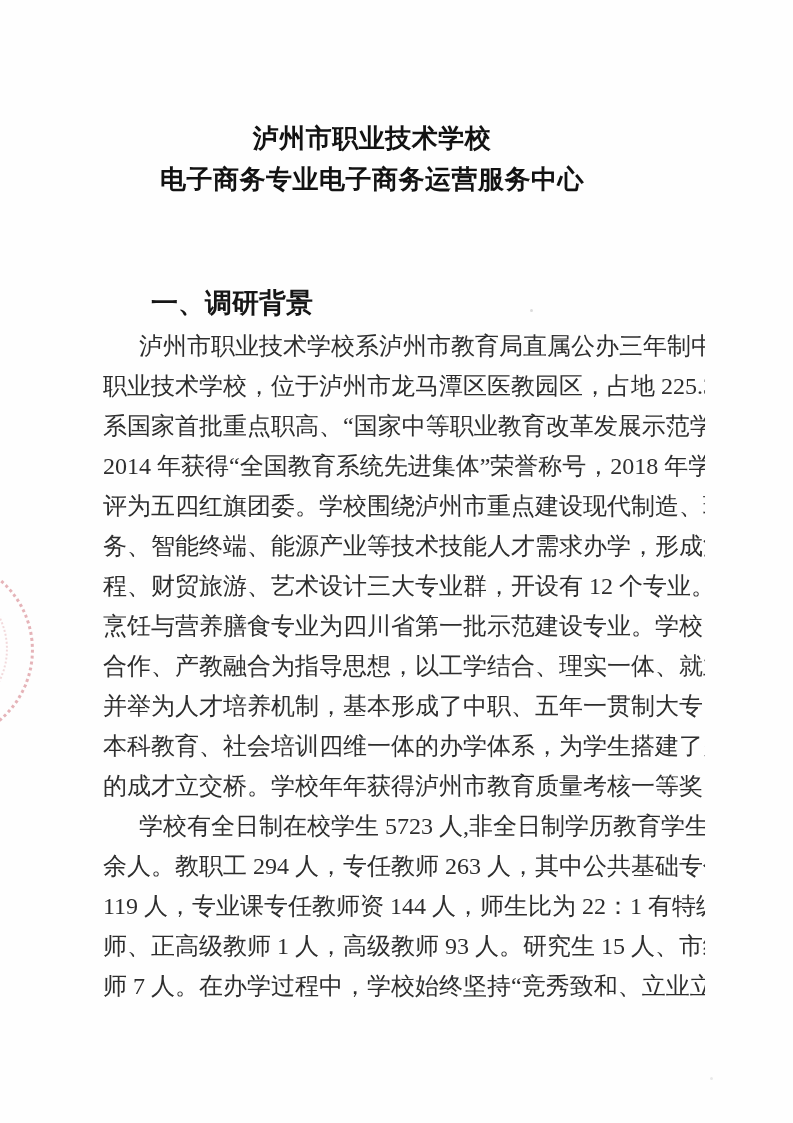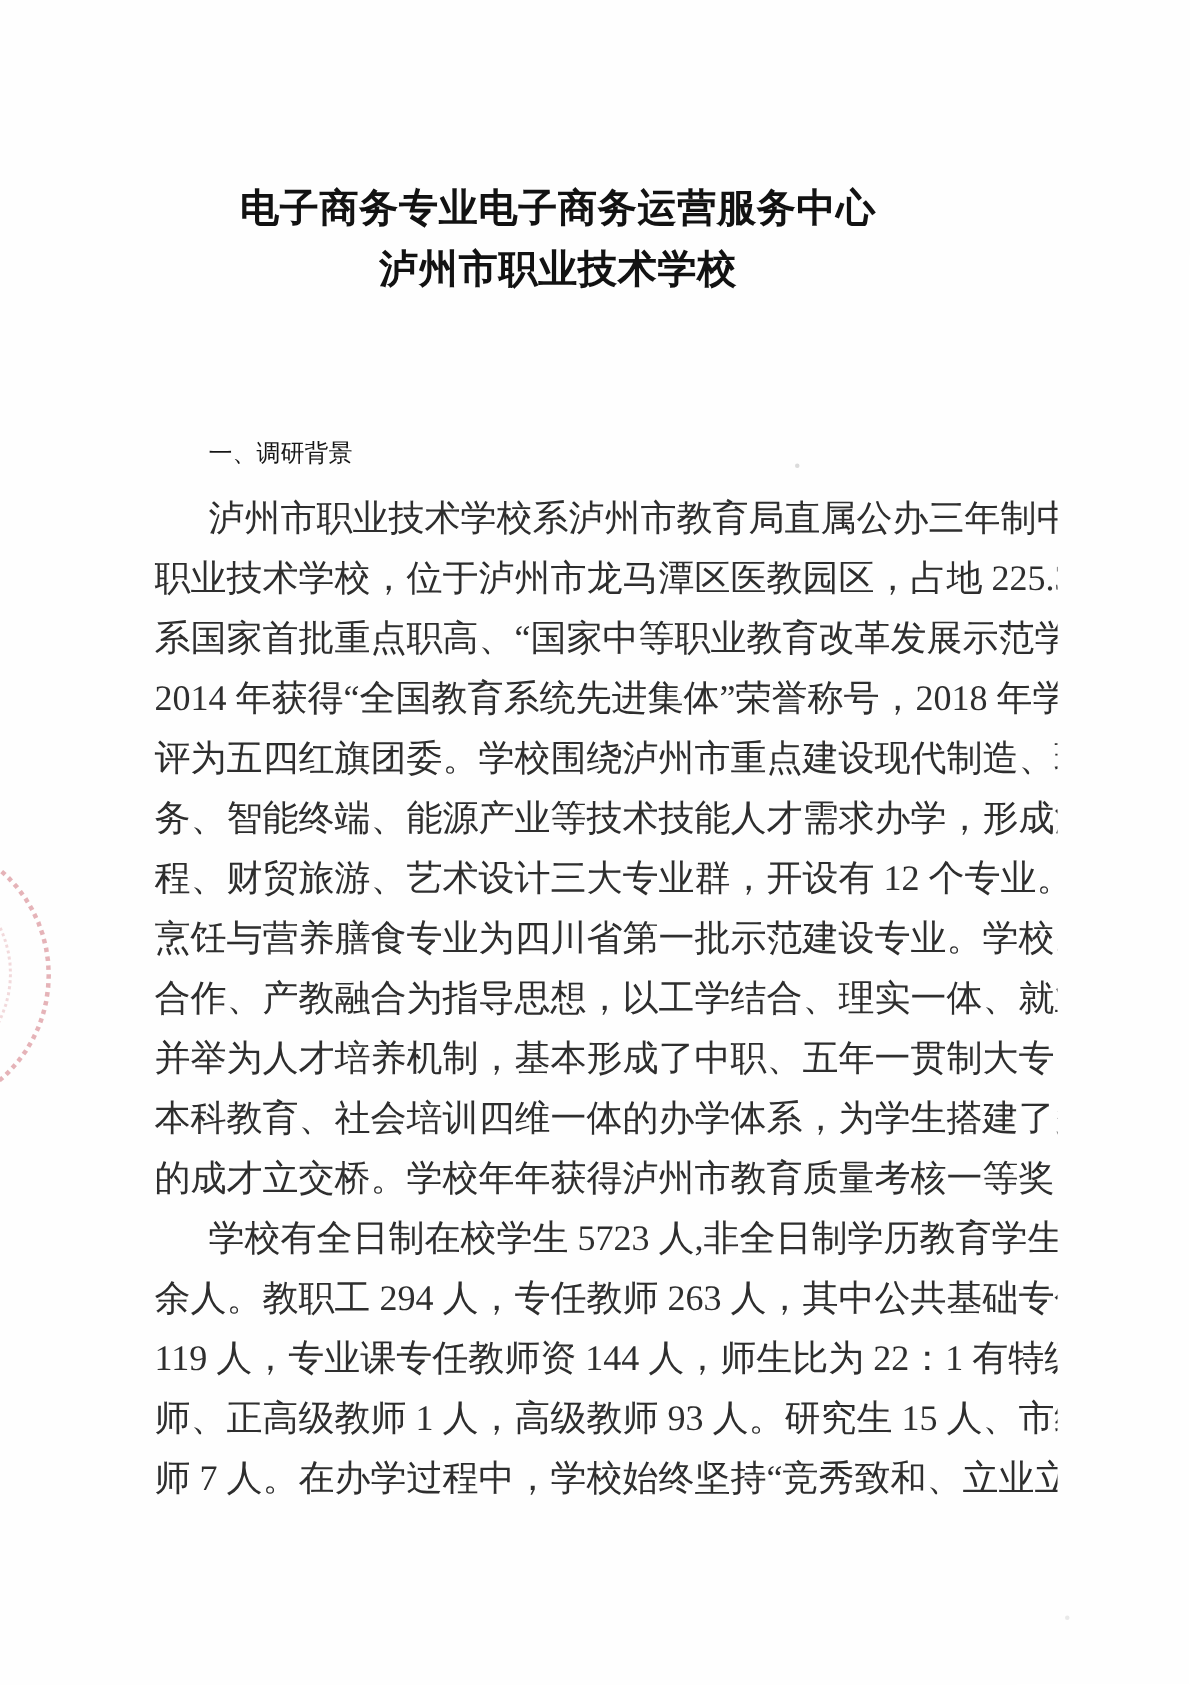"电子商务专业电子商务运营服务中心" div.title-line { order: before "泸州市职业技术学校" -> after "泸州市职业技术学校" }
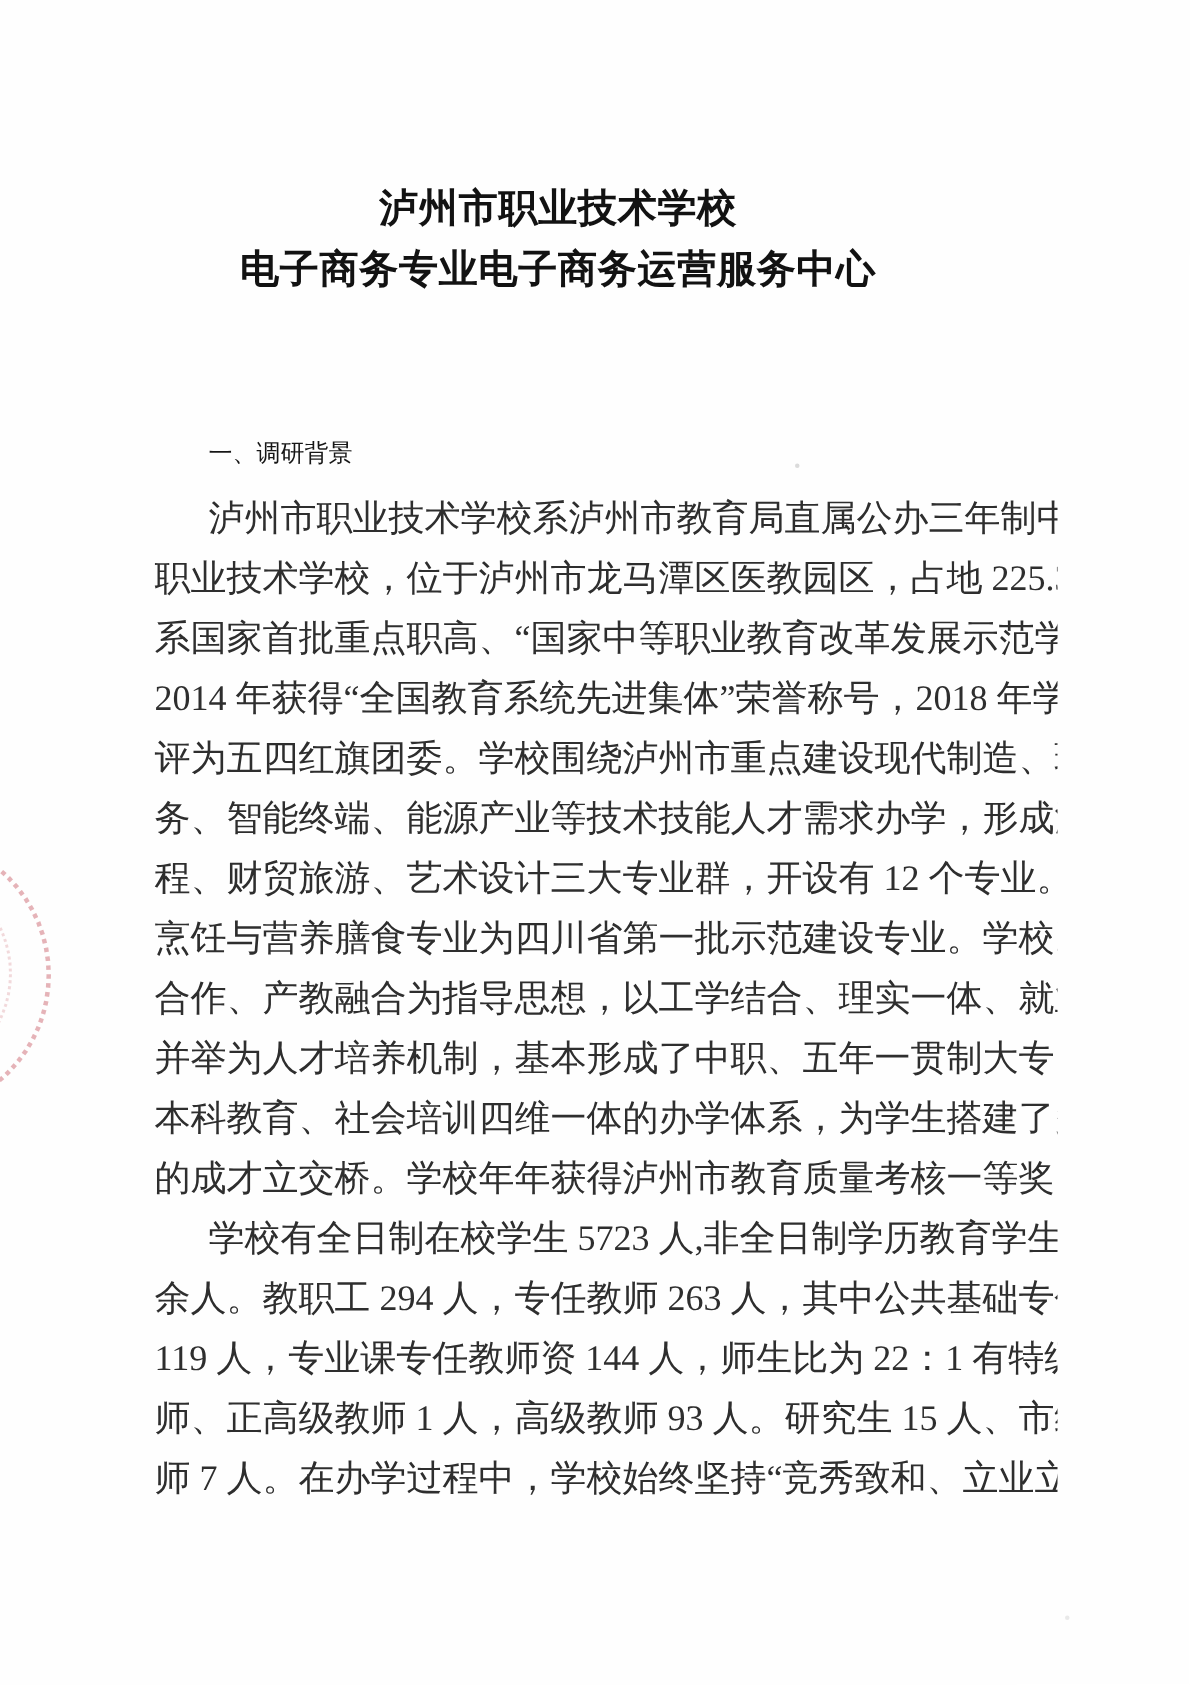"一、调研背景" .section-heading { font-size: 16px -> 27px; font-weight: normal -> bold; left: 139px -> 151px }
